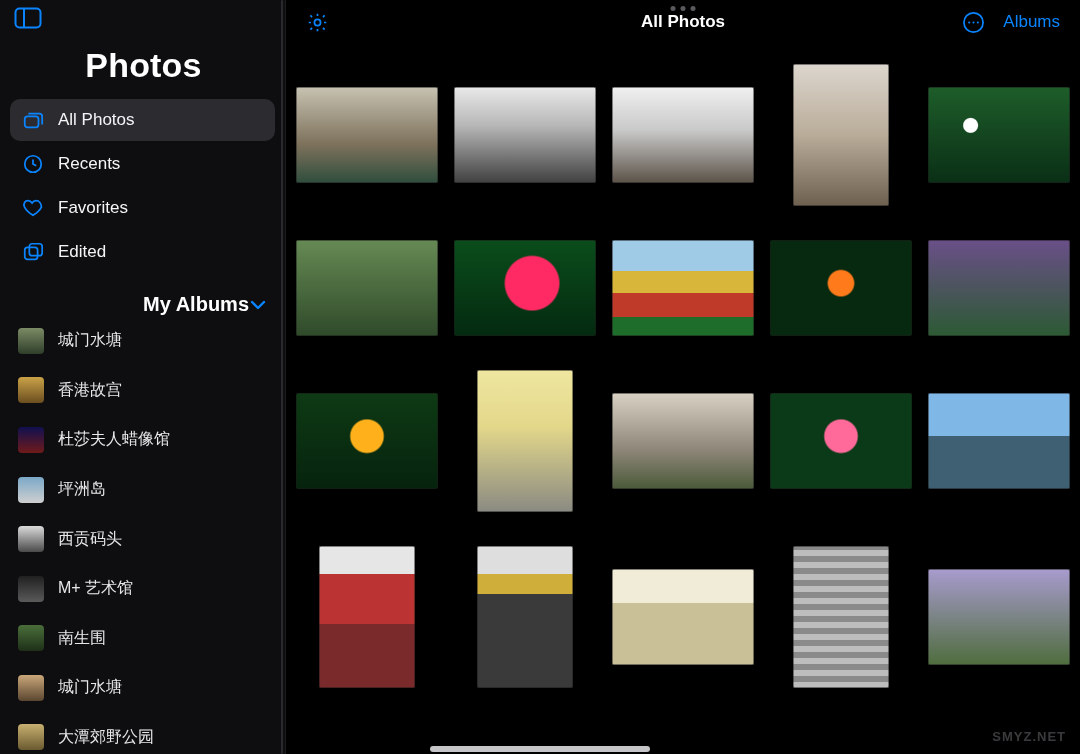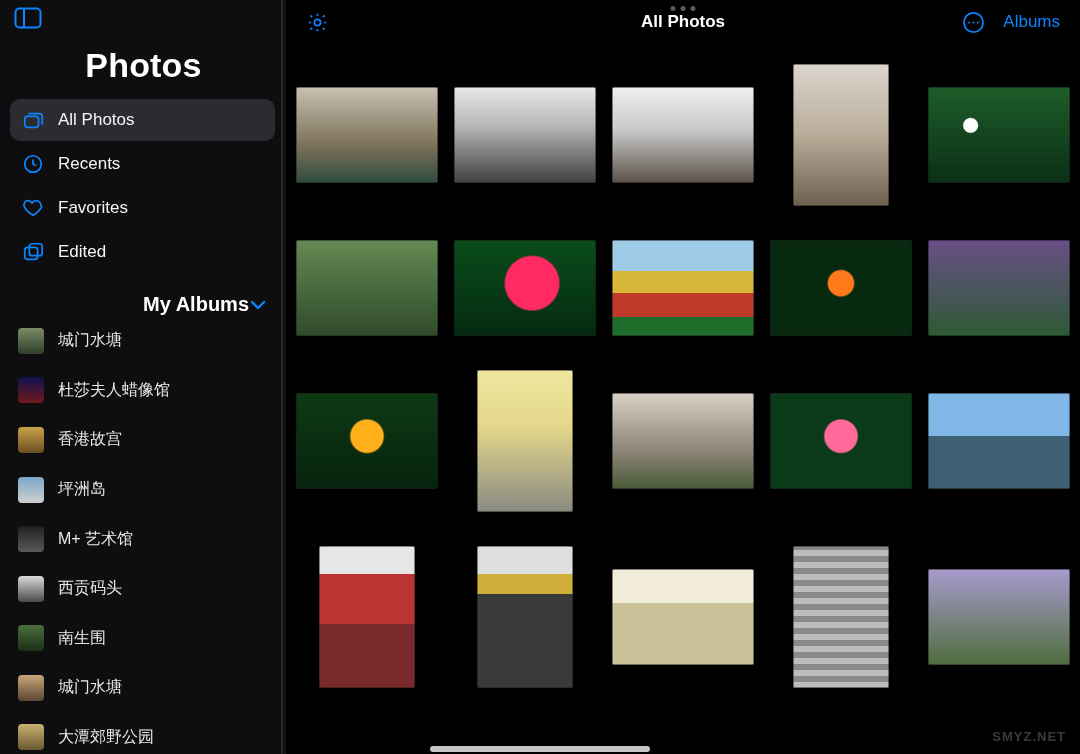"杜莎夫人蜡像馆" div.album-row { order: before "香港故宫" -> after "香港故宫" }
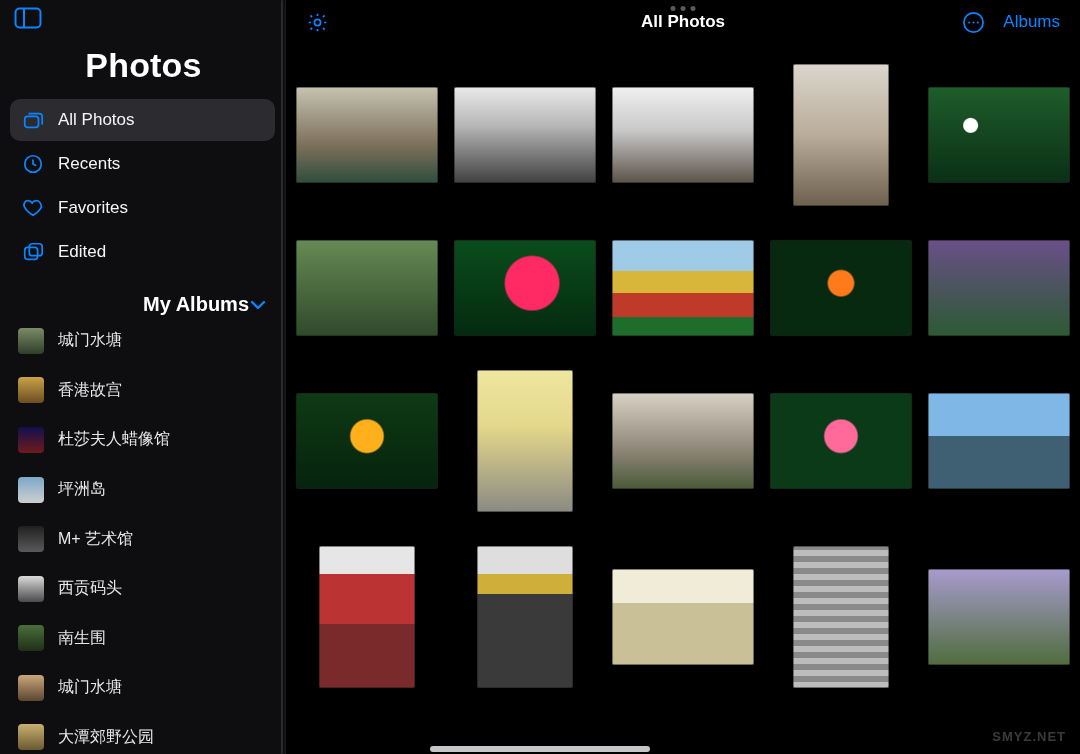"M+ 艺术馆" div.album-row { order: before "西贡码头" -> after "西贡码头" }
